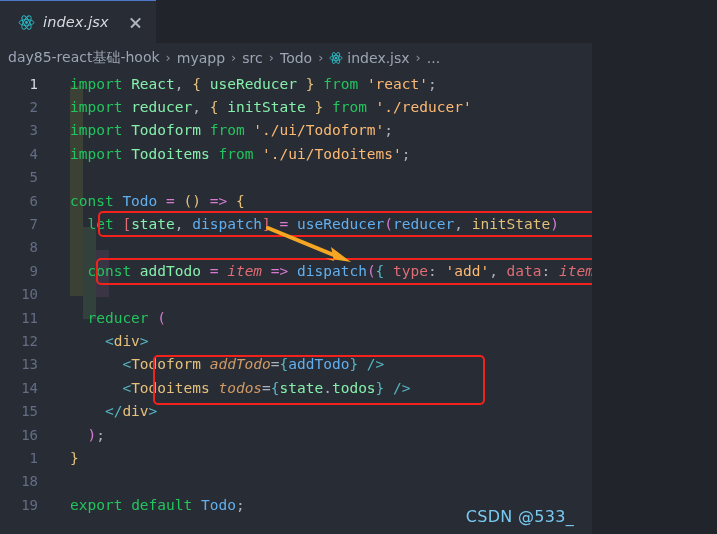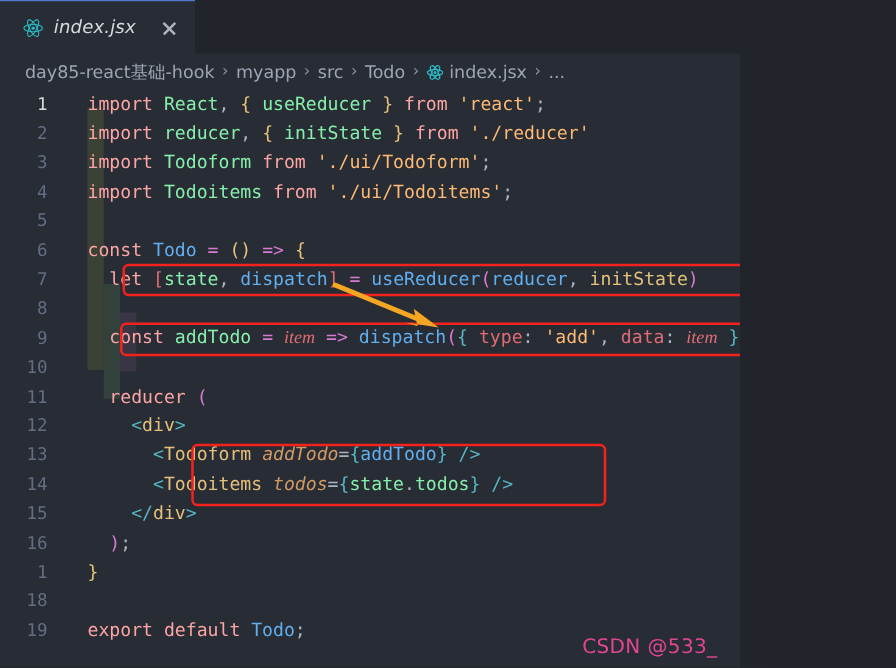"day85-react基础-hook" .breadcrumb { padding-left: 20px -> 8px }
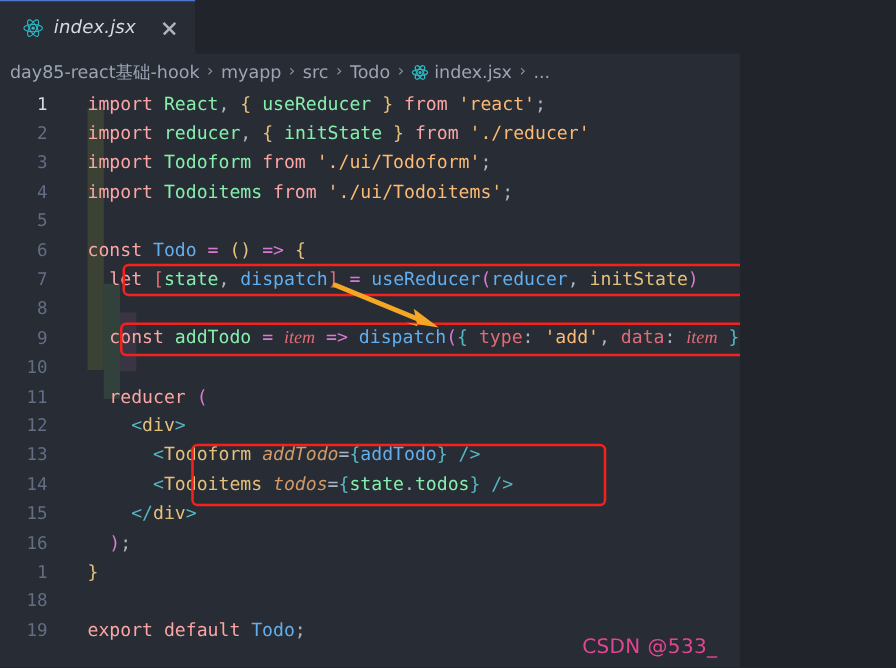"import" .kw { color: #fca5a5 -> #22c55e }
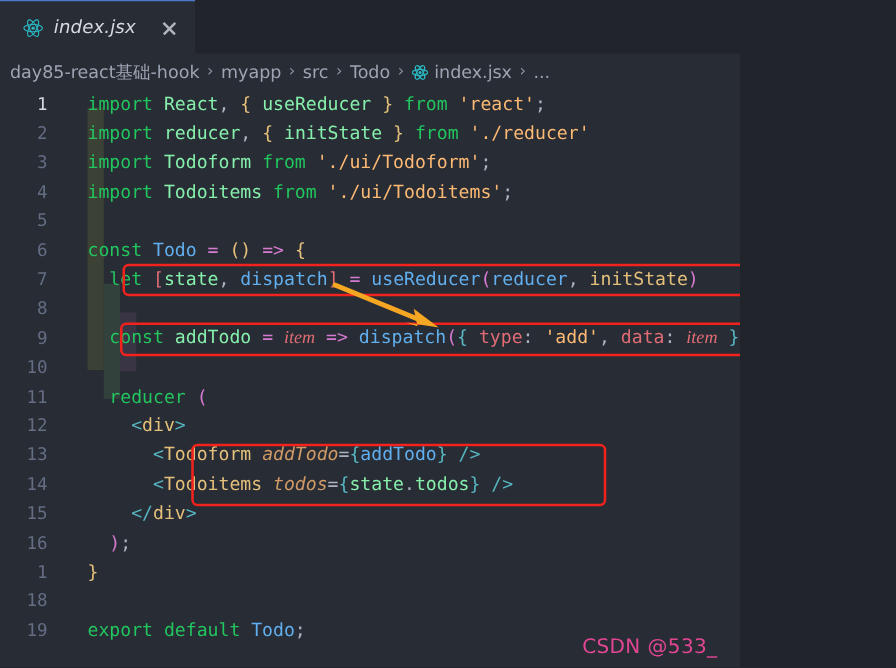"item" .ital { font-family: Liberation Serif, serif -> none }
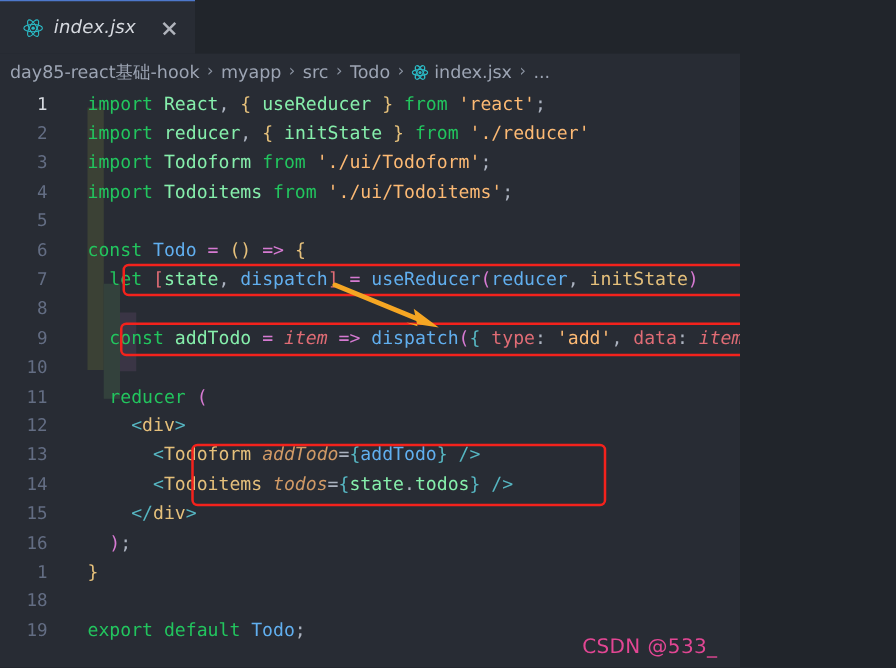"CSDN @533_" .watermark { color: #ec4899 -> #7dd3fc }
